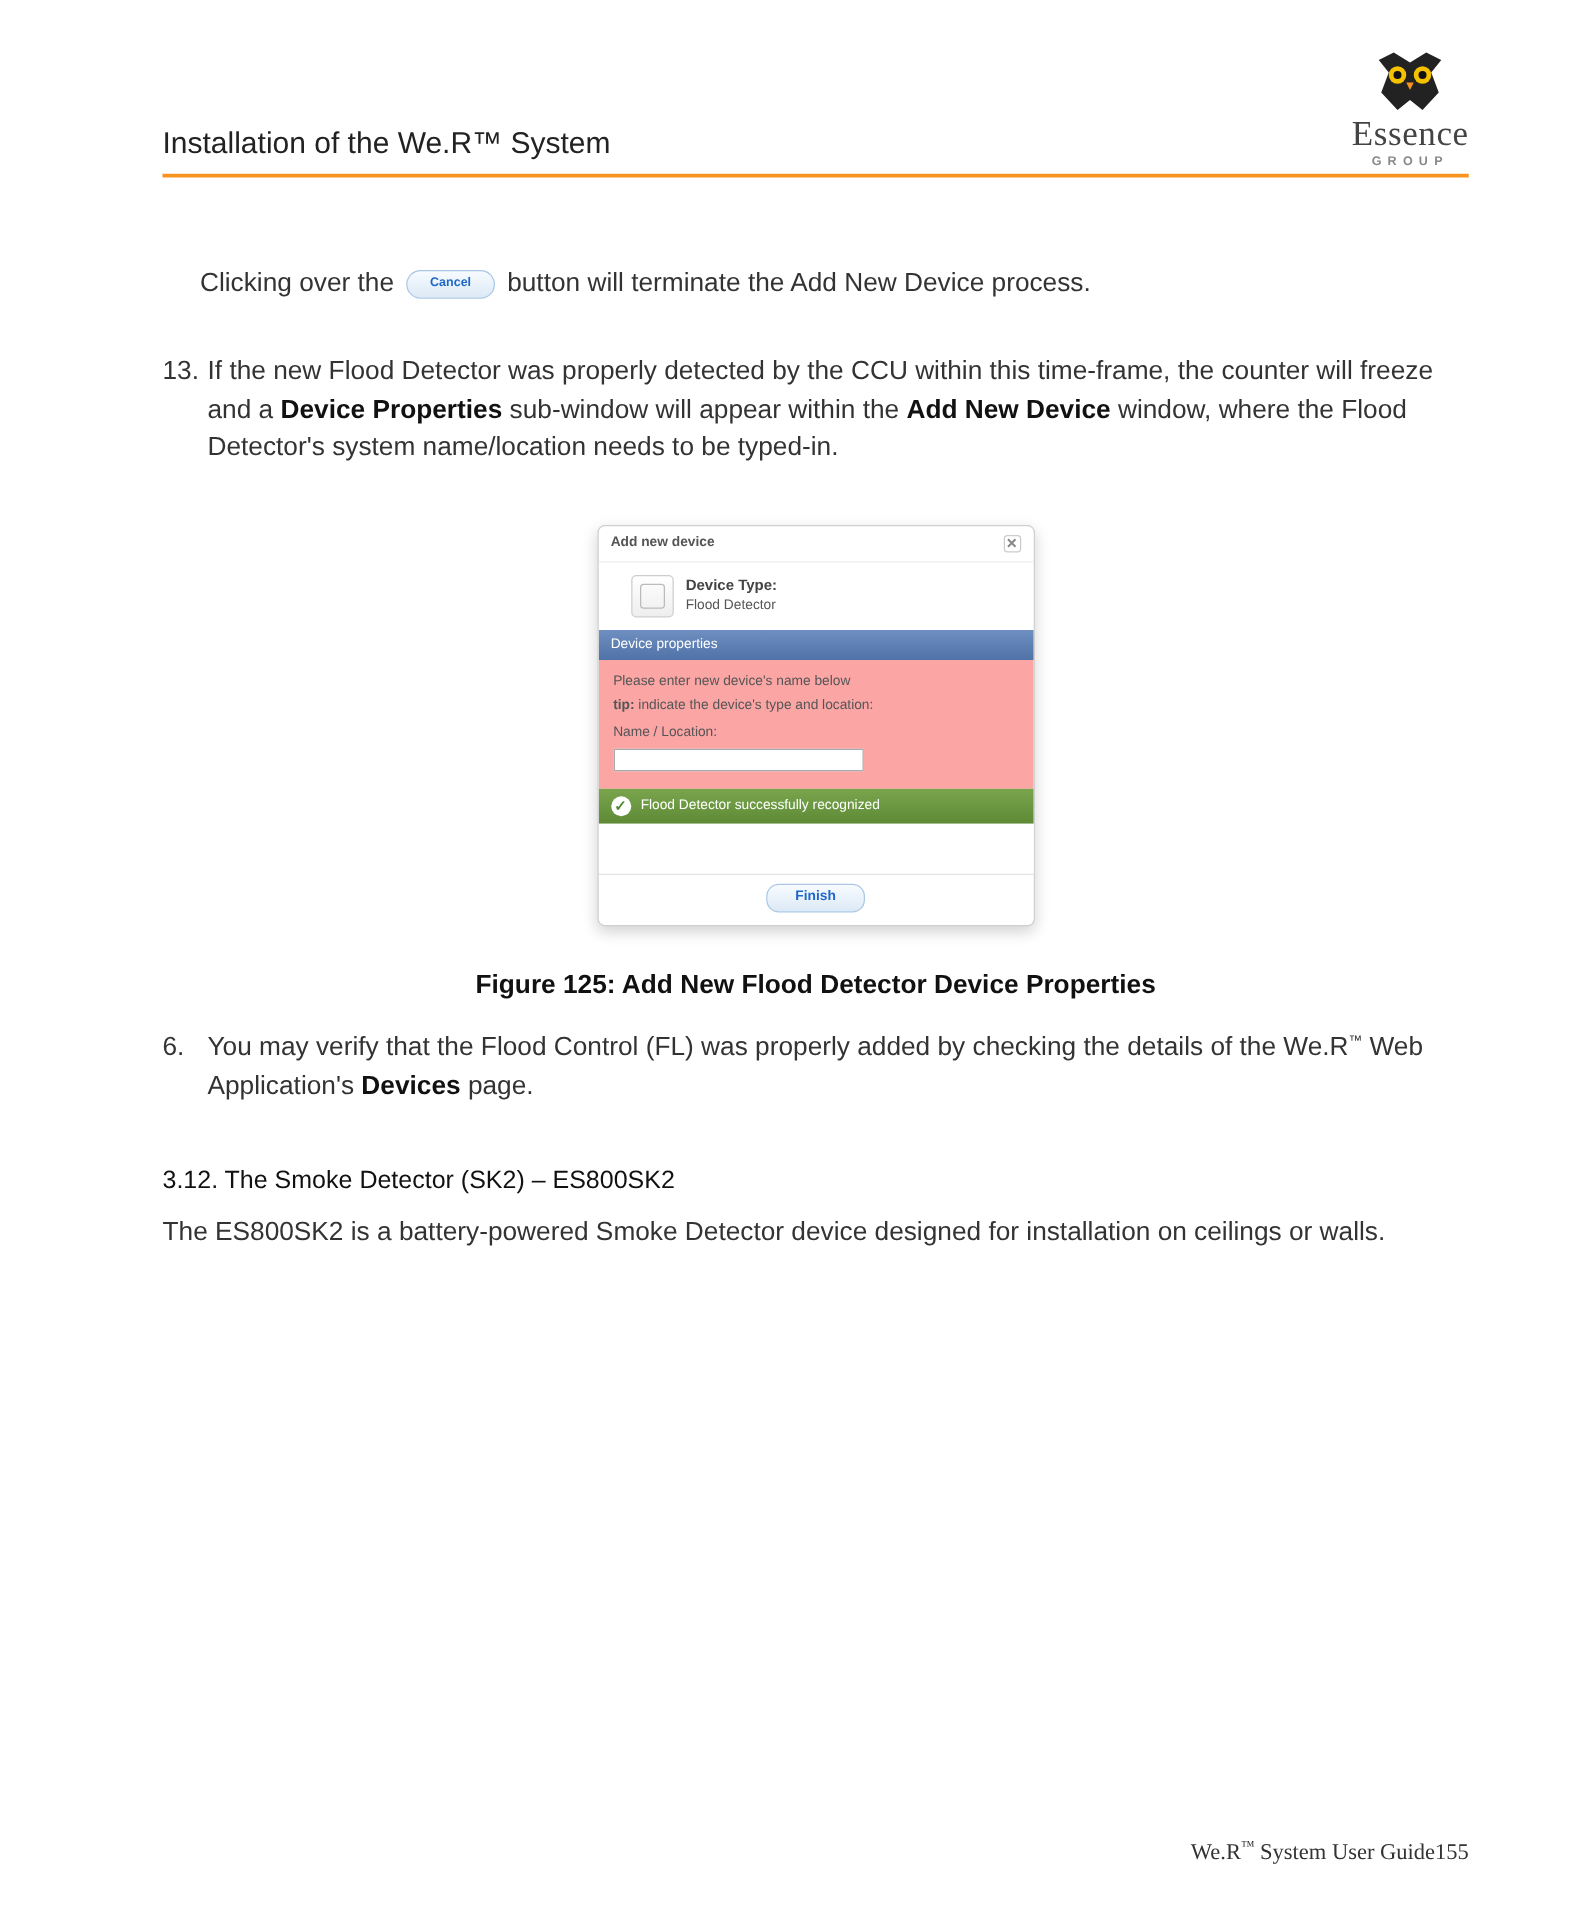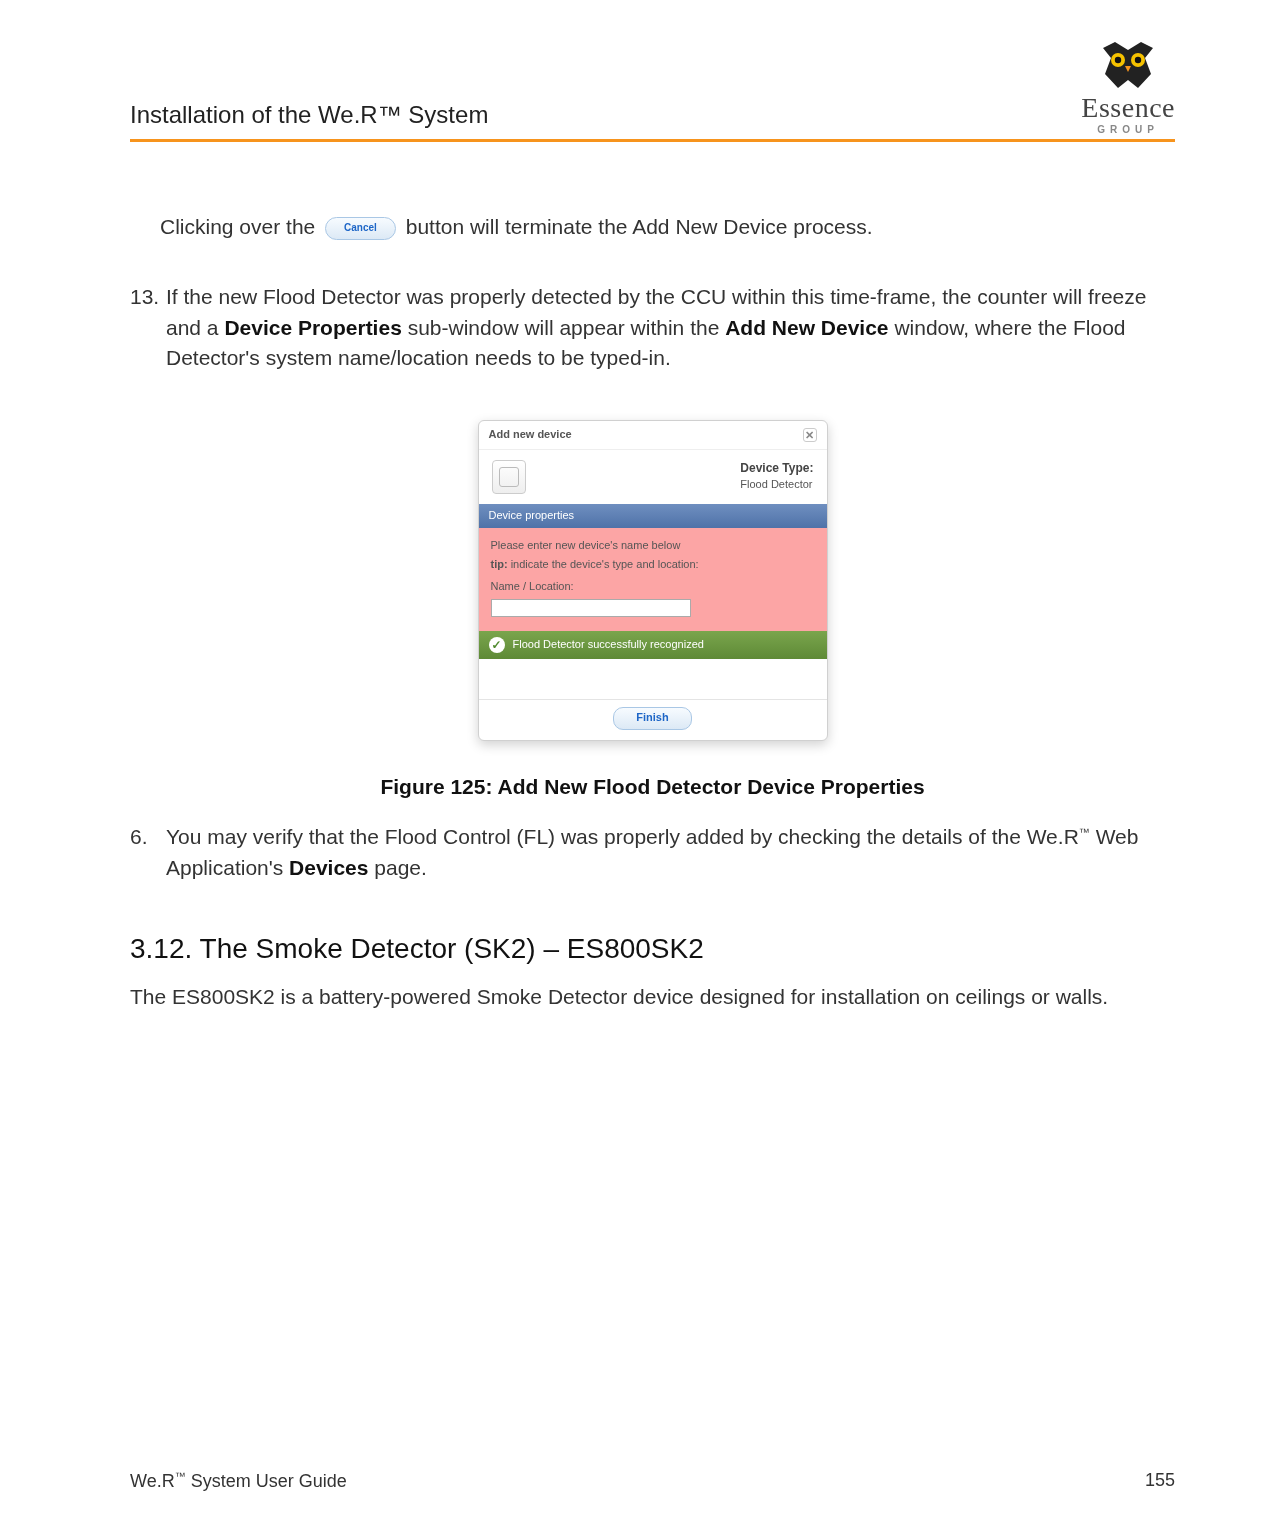"Device Type:" .dlg-device { justify-content: space-between -> none; padding: 10px 13px -> 10px 26px }
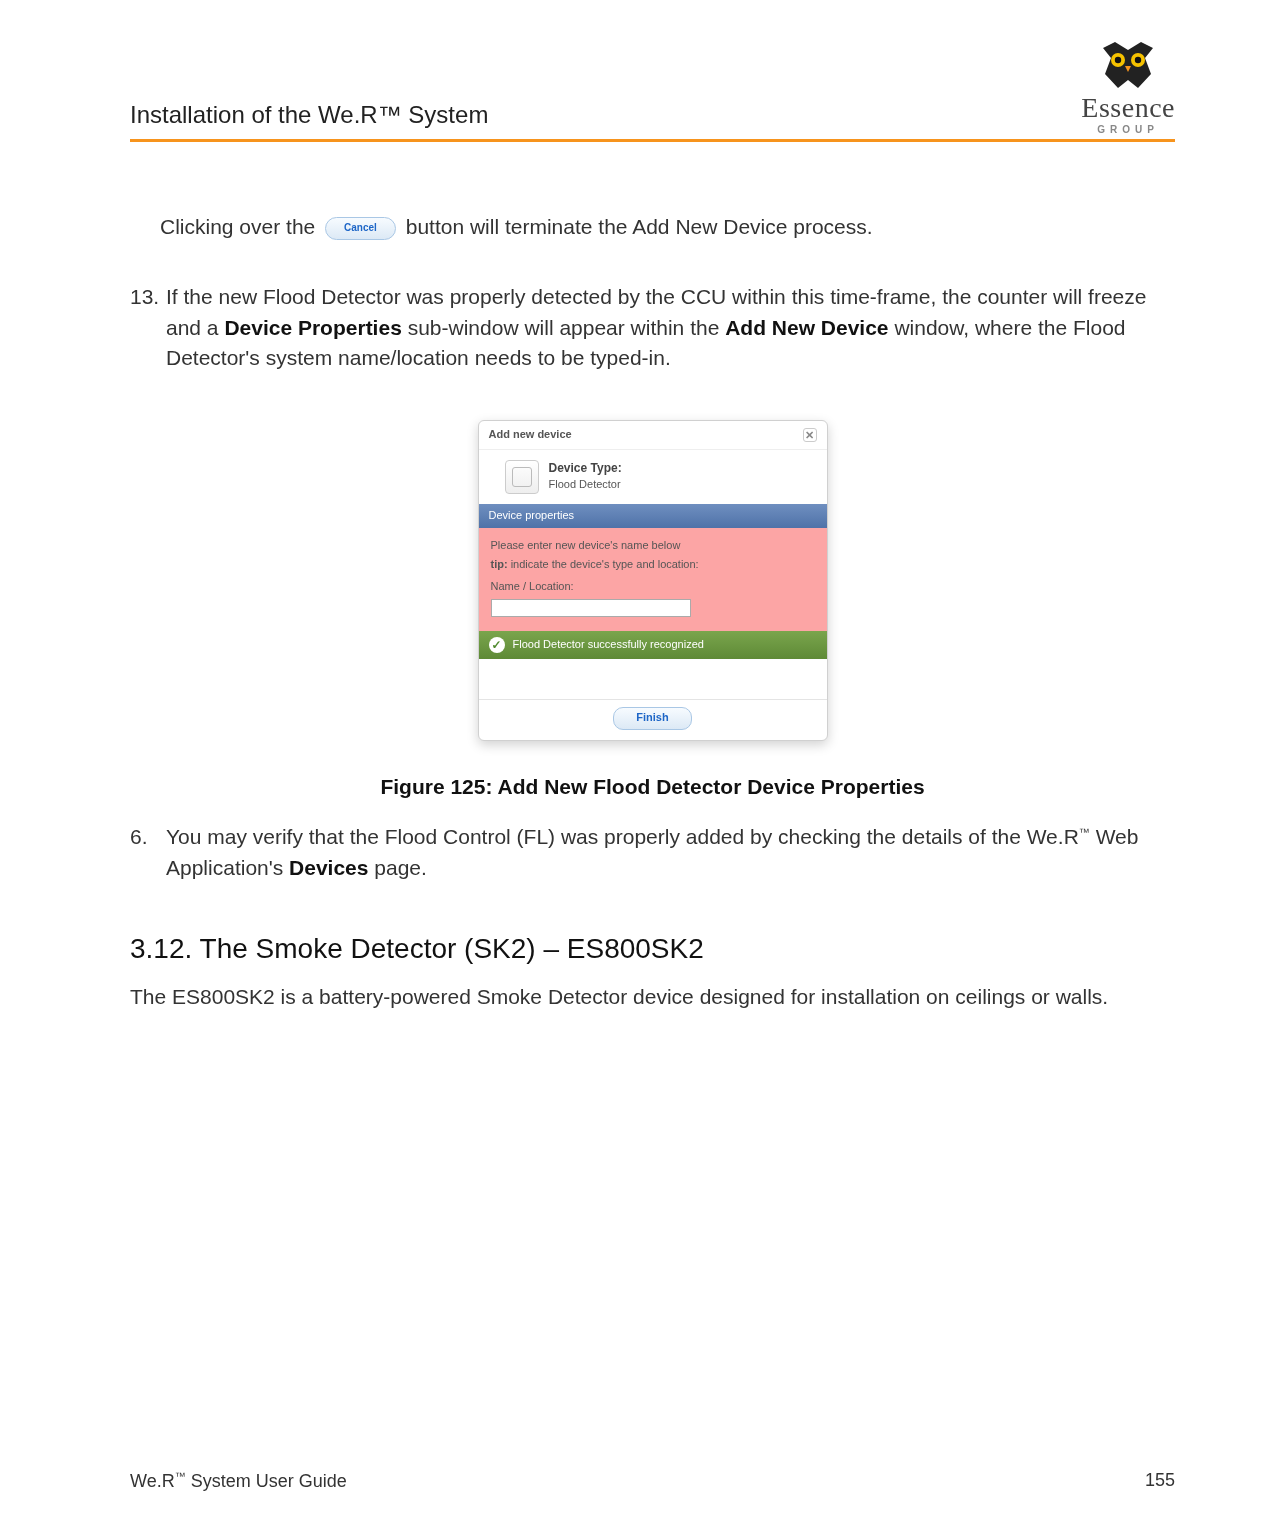"3.12. The Smoke Detector (SK2)" .section-h { font-size: 28px -> 20px }
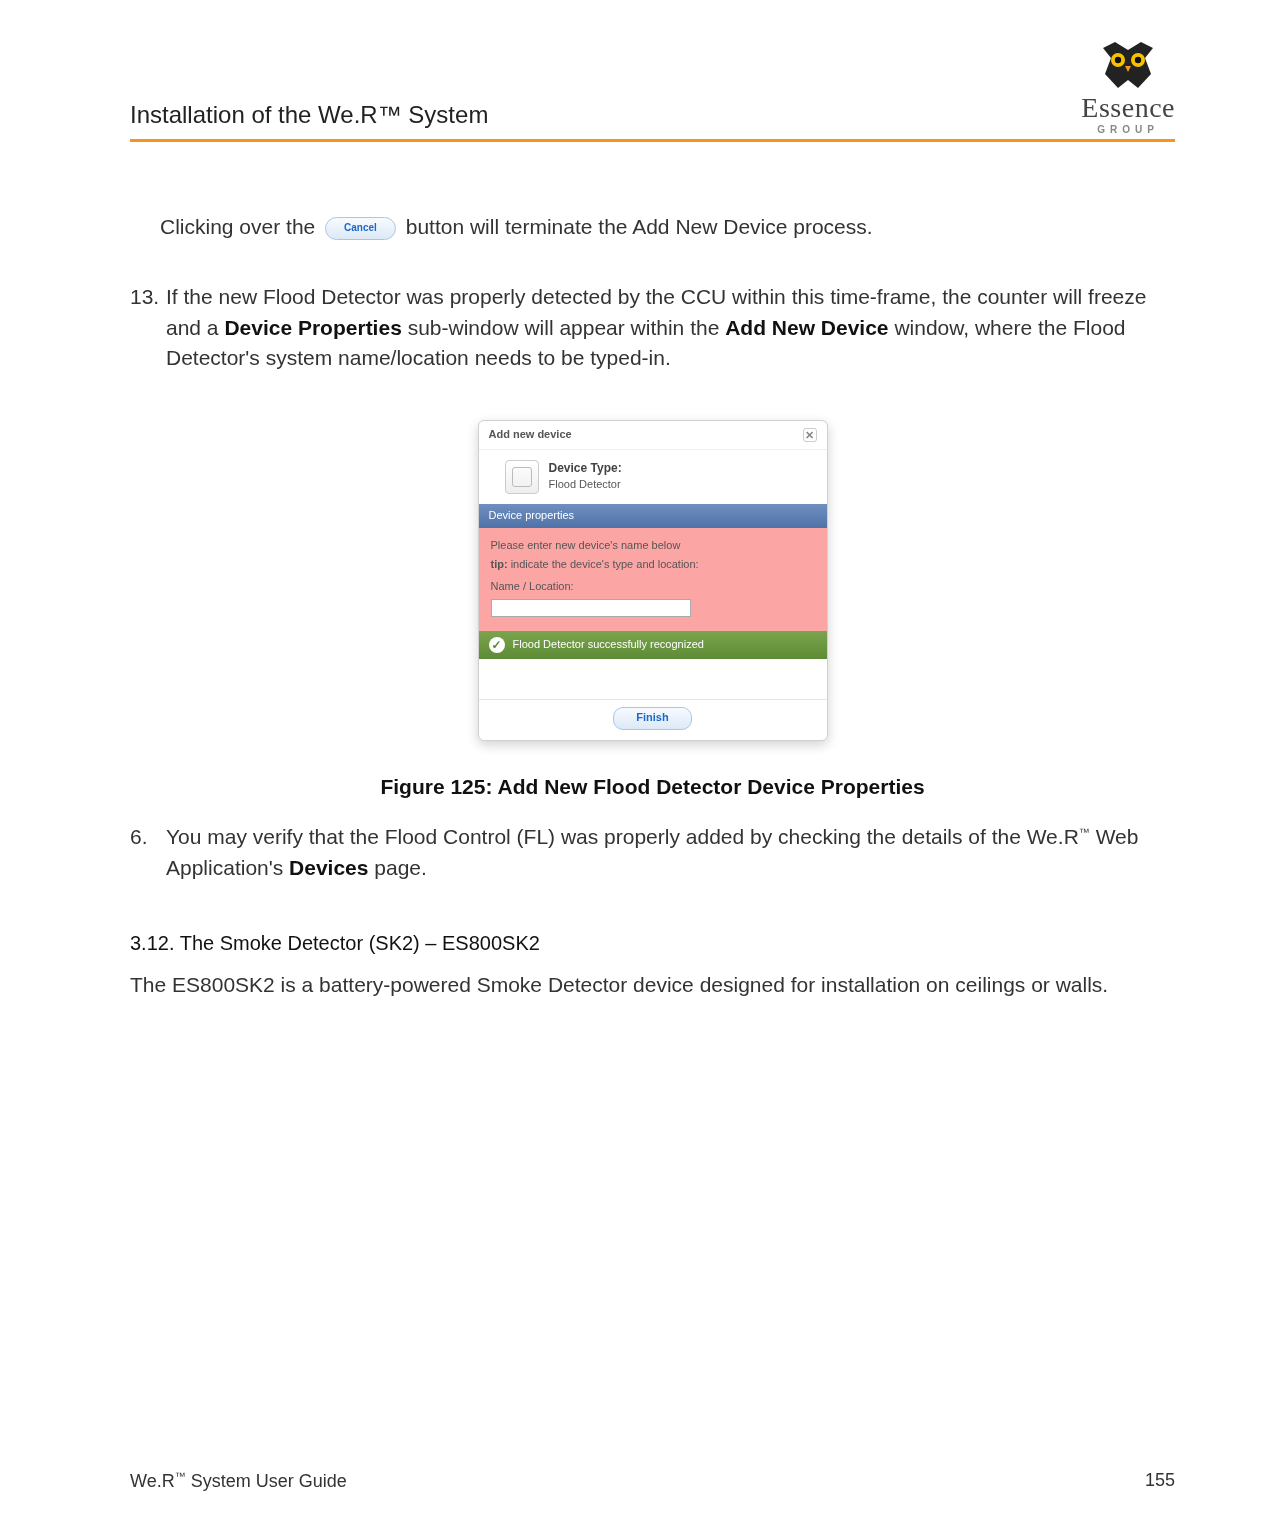"We.R™ System User Guide" .footer { font-family: none -> Liberation Serif, serif; justify-content: space-between -> flex-end }
